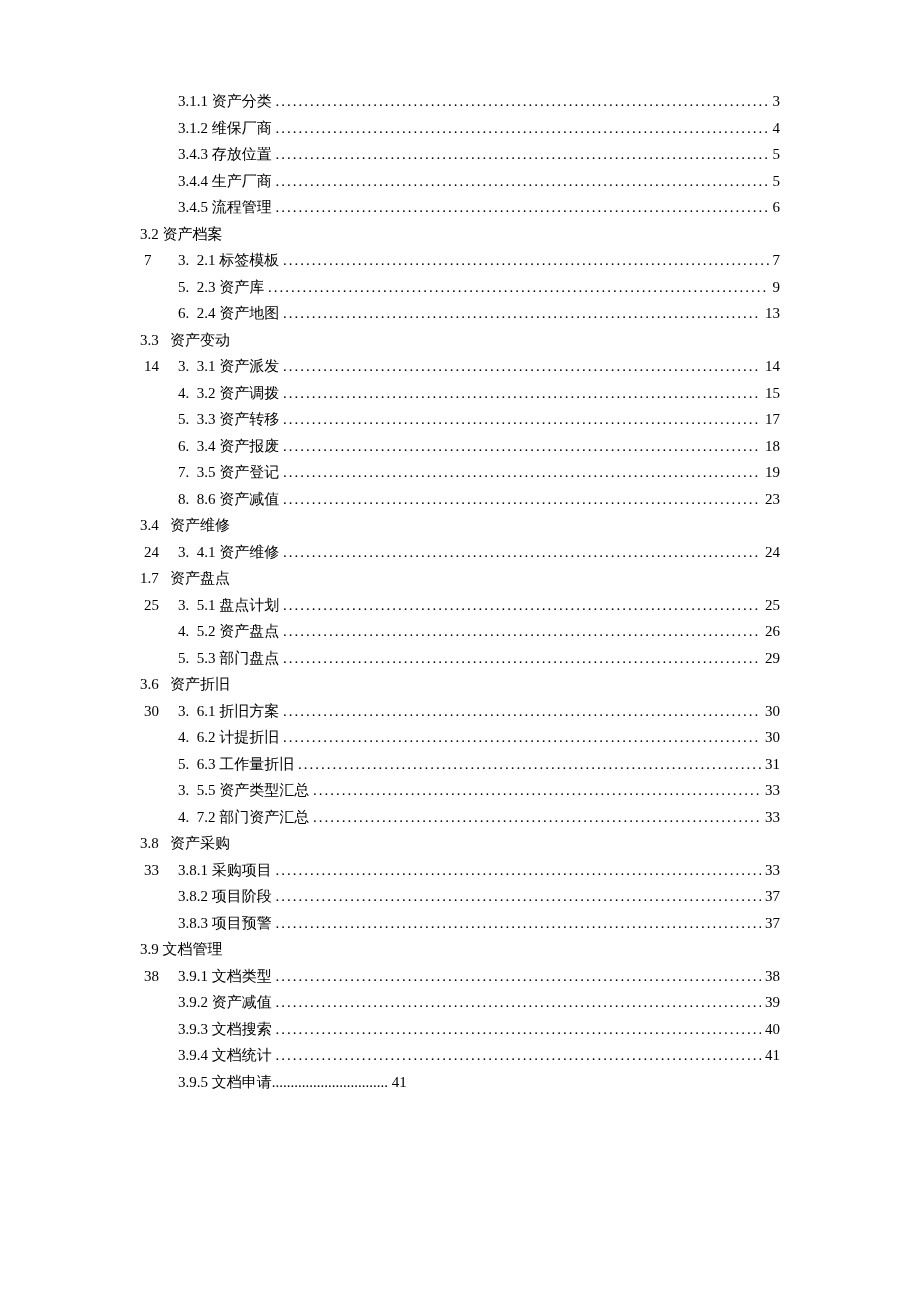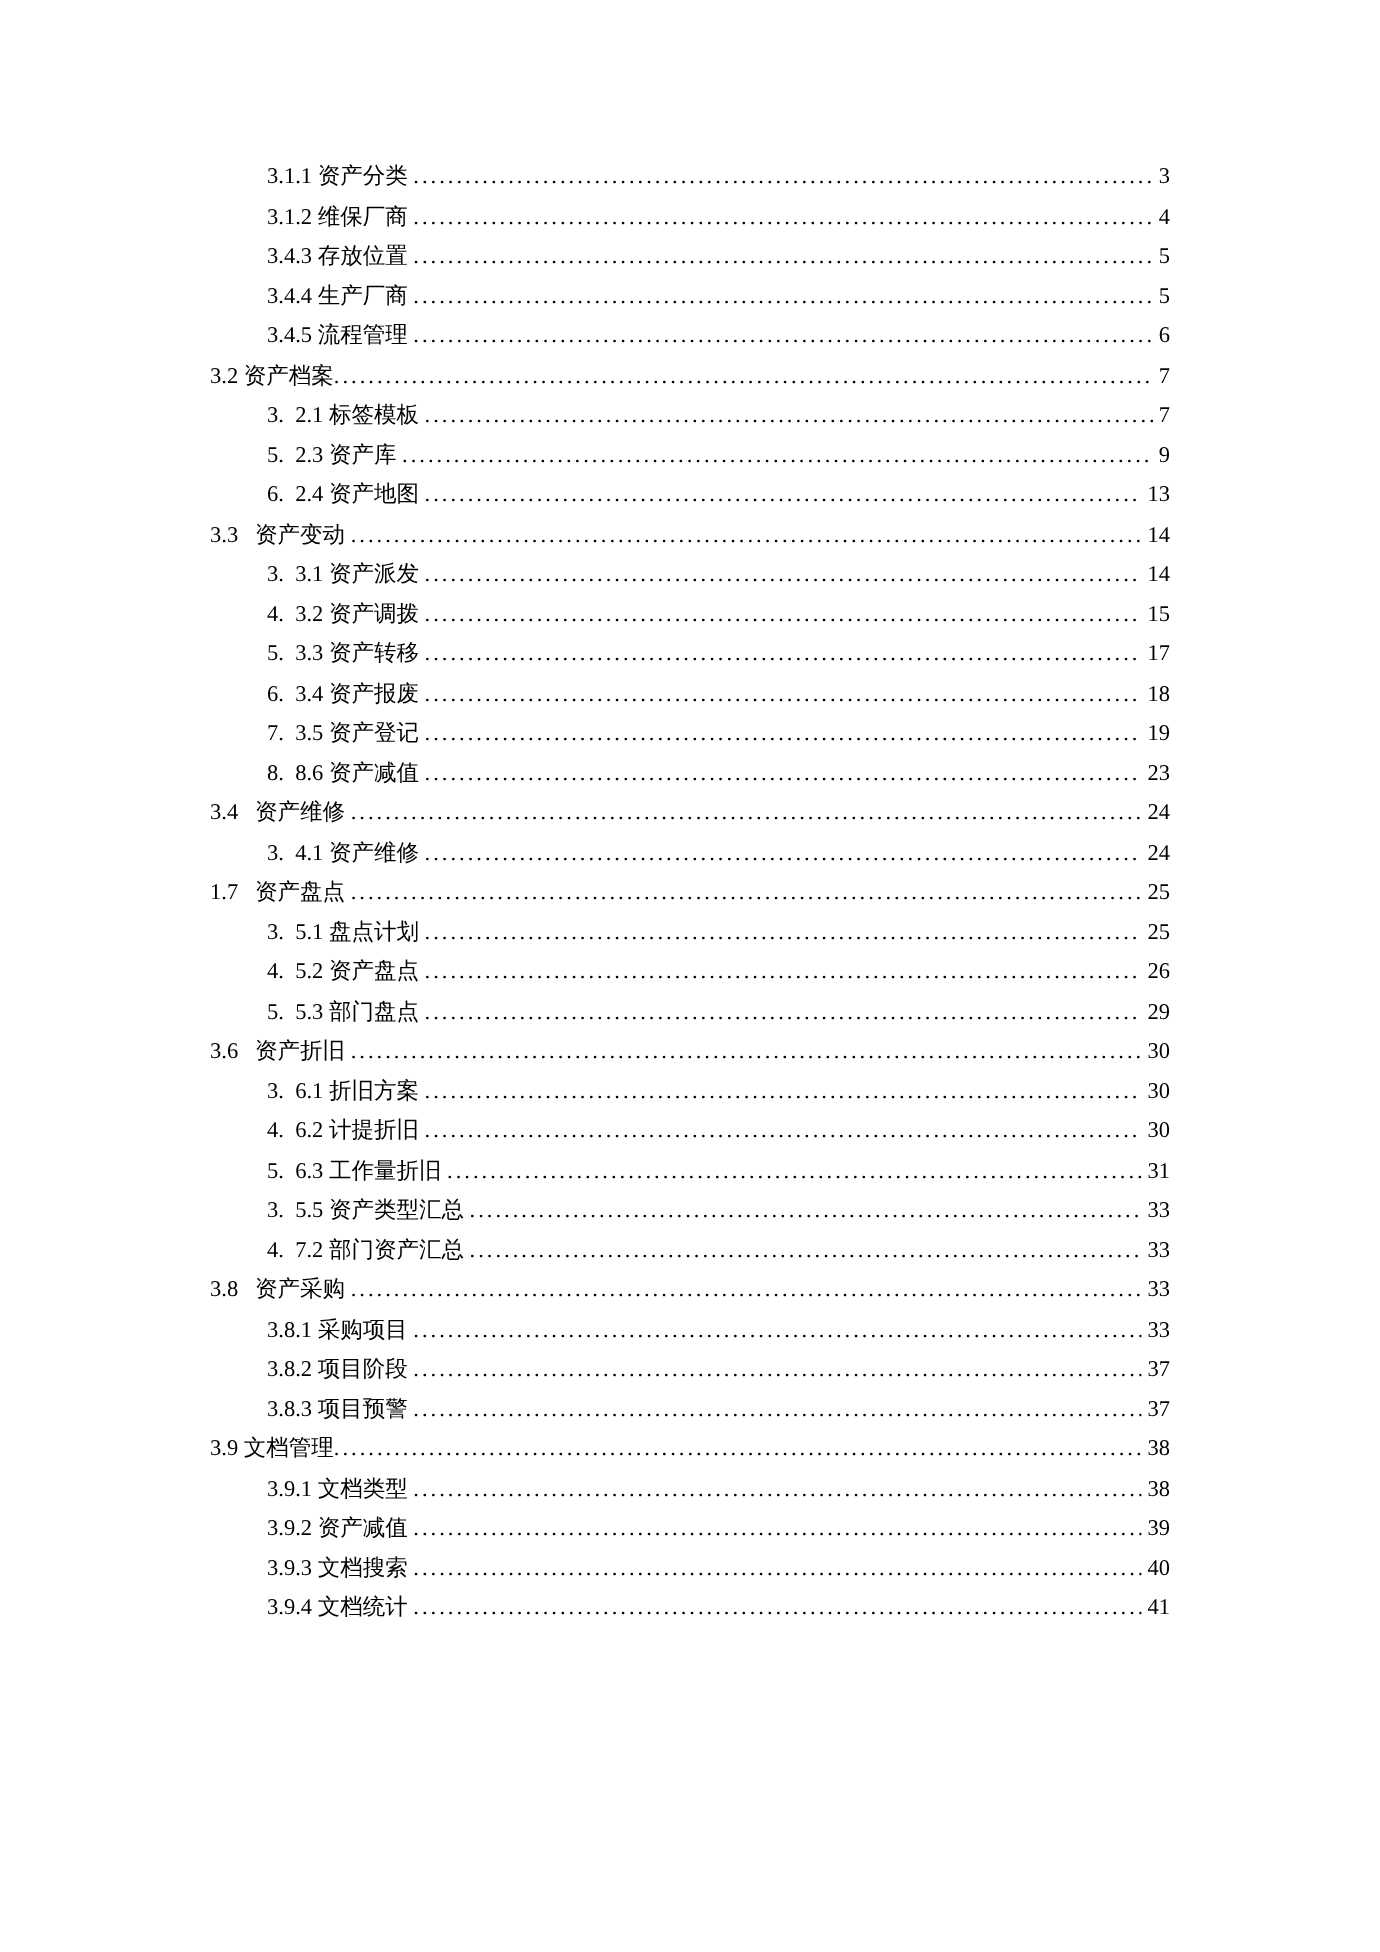"3.1.1 资产分类" .label { margin-top: 17px -> none }
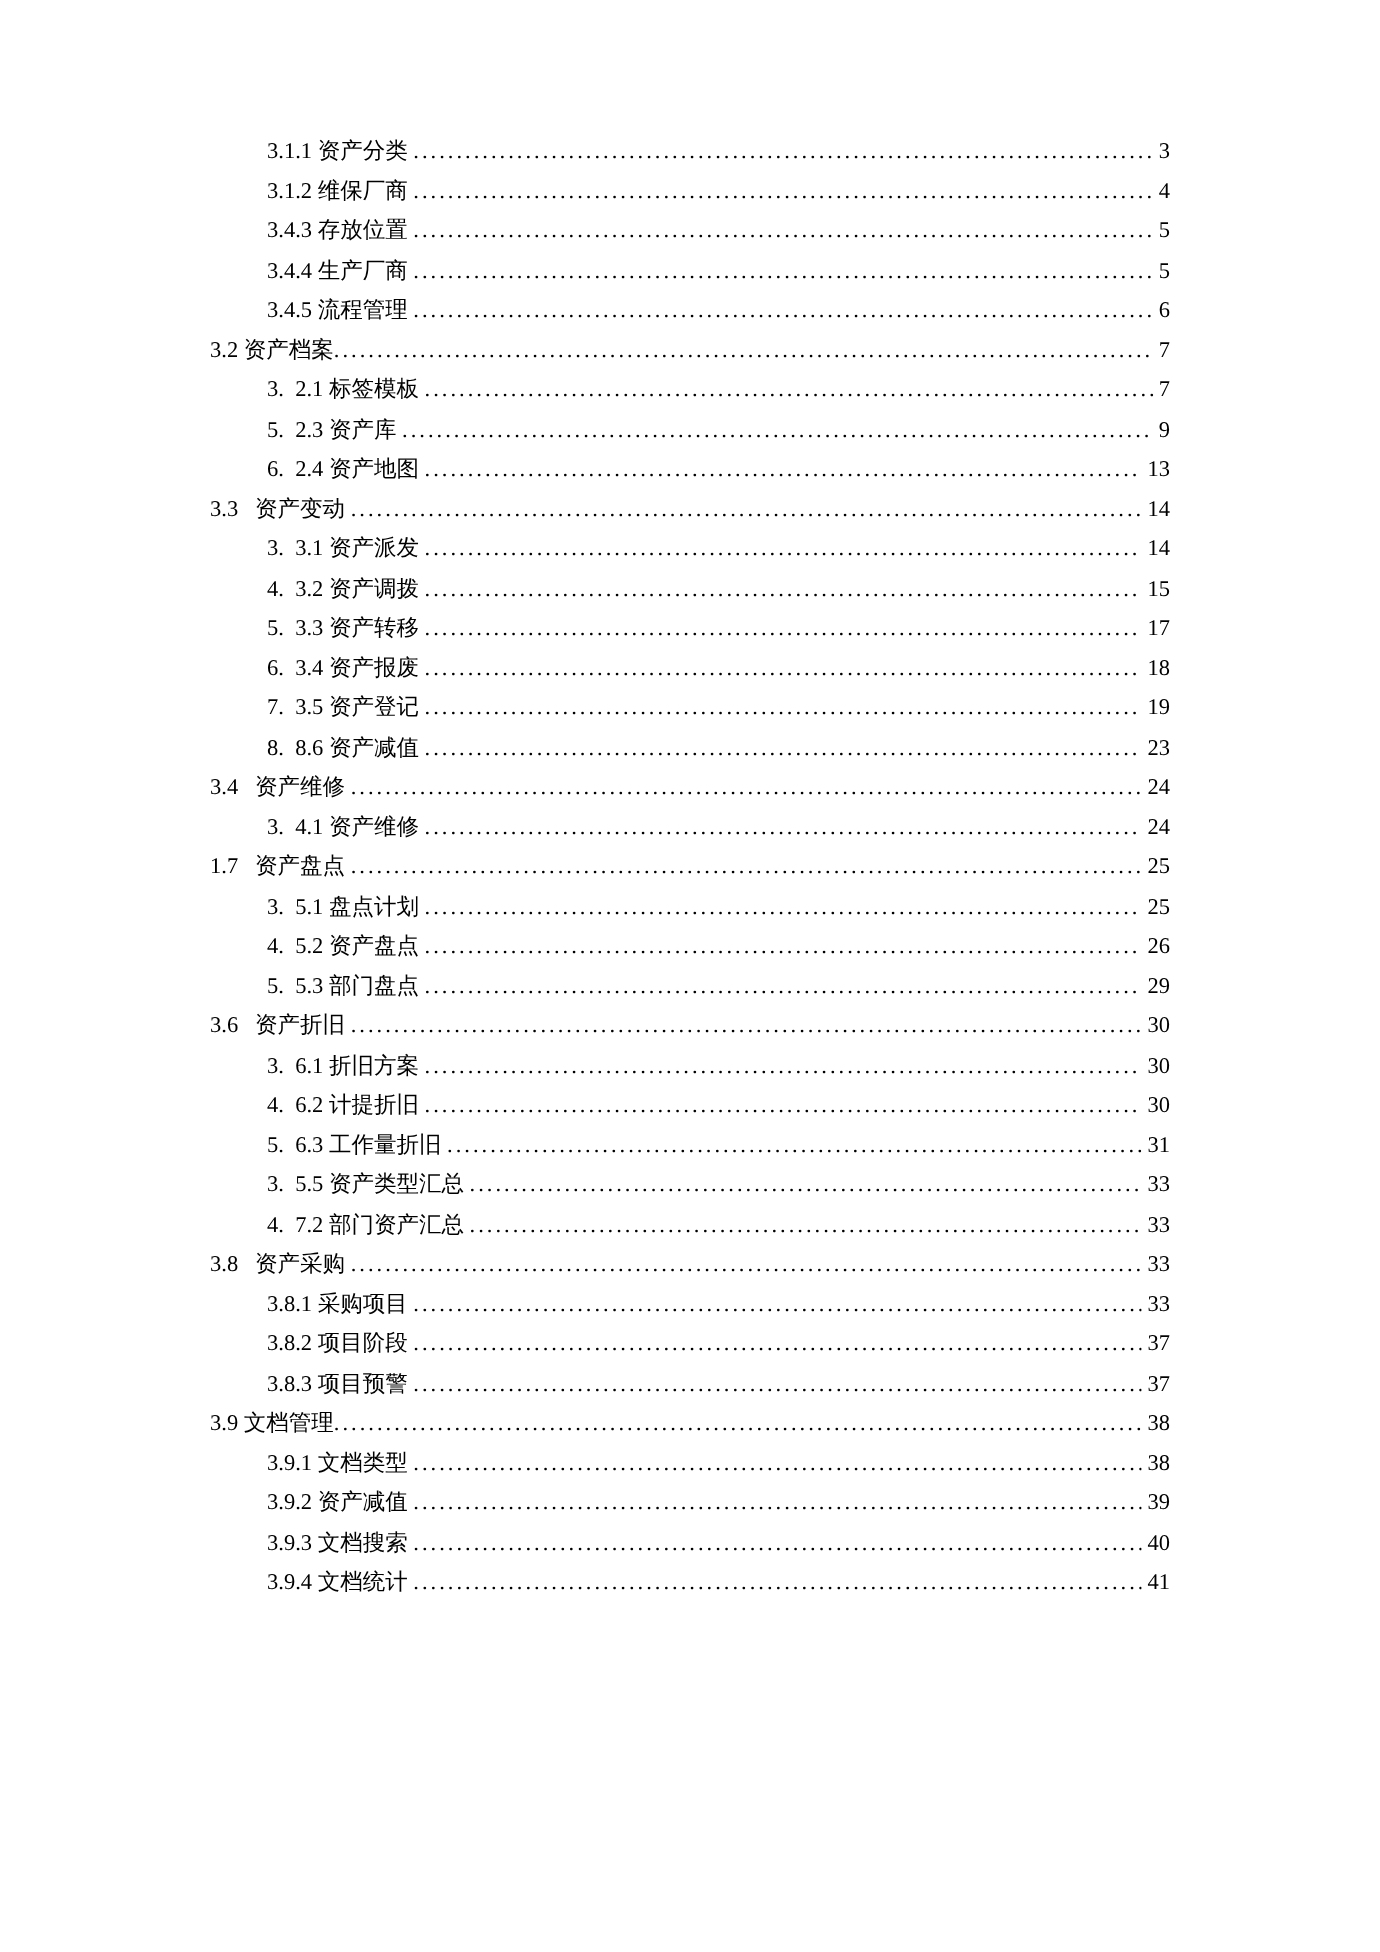"3.2 资产档案" .indent-1 { flex-direction: none -> column }
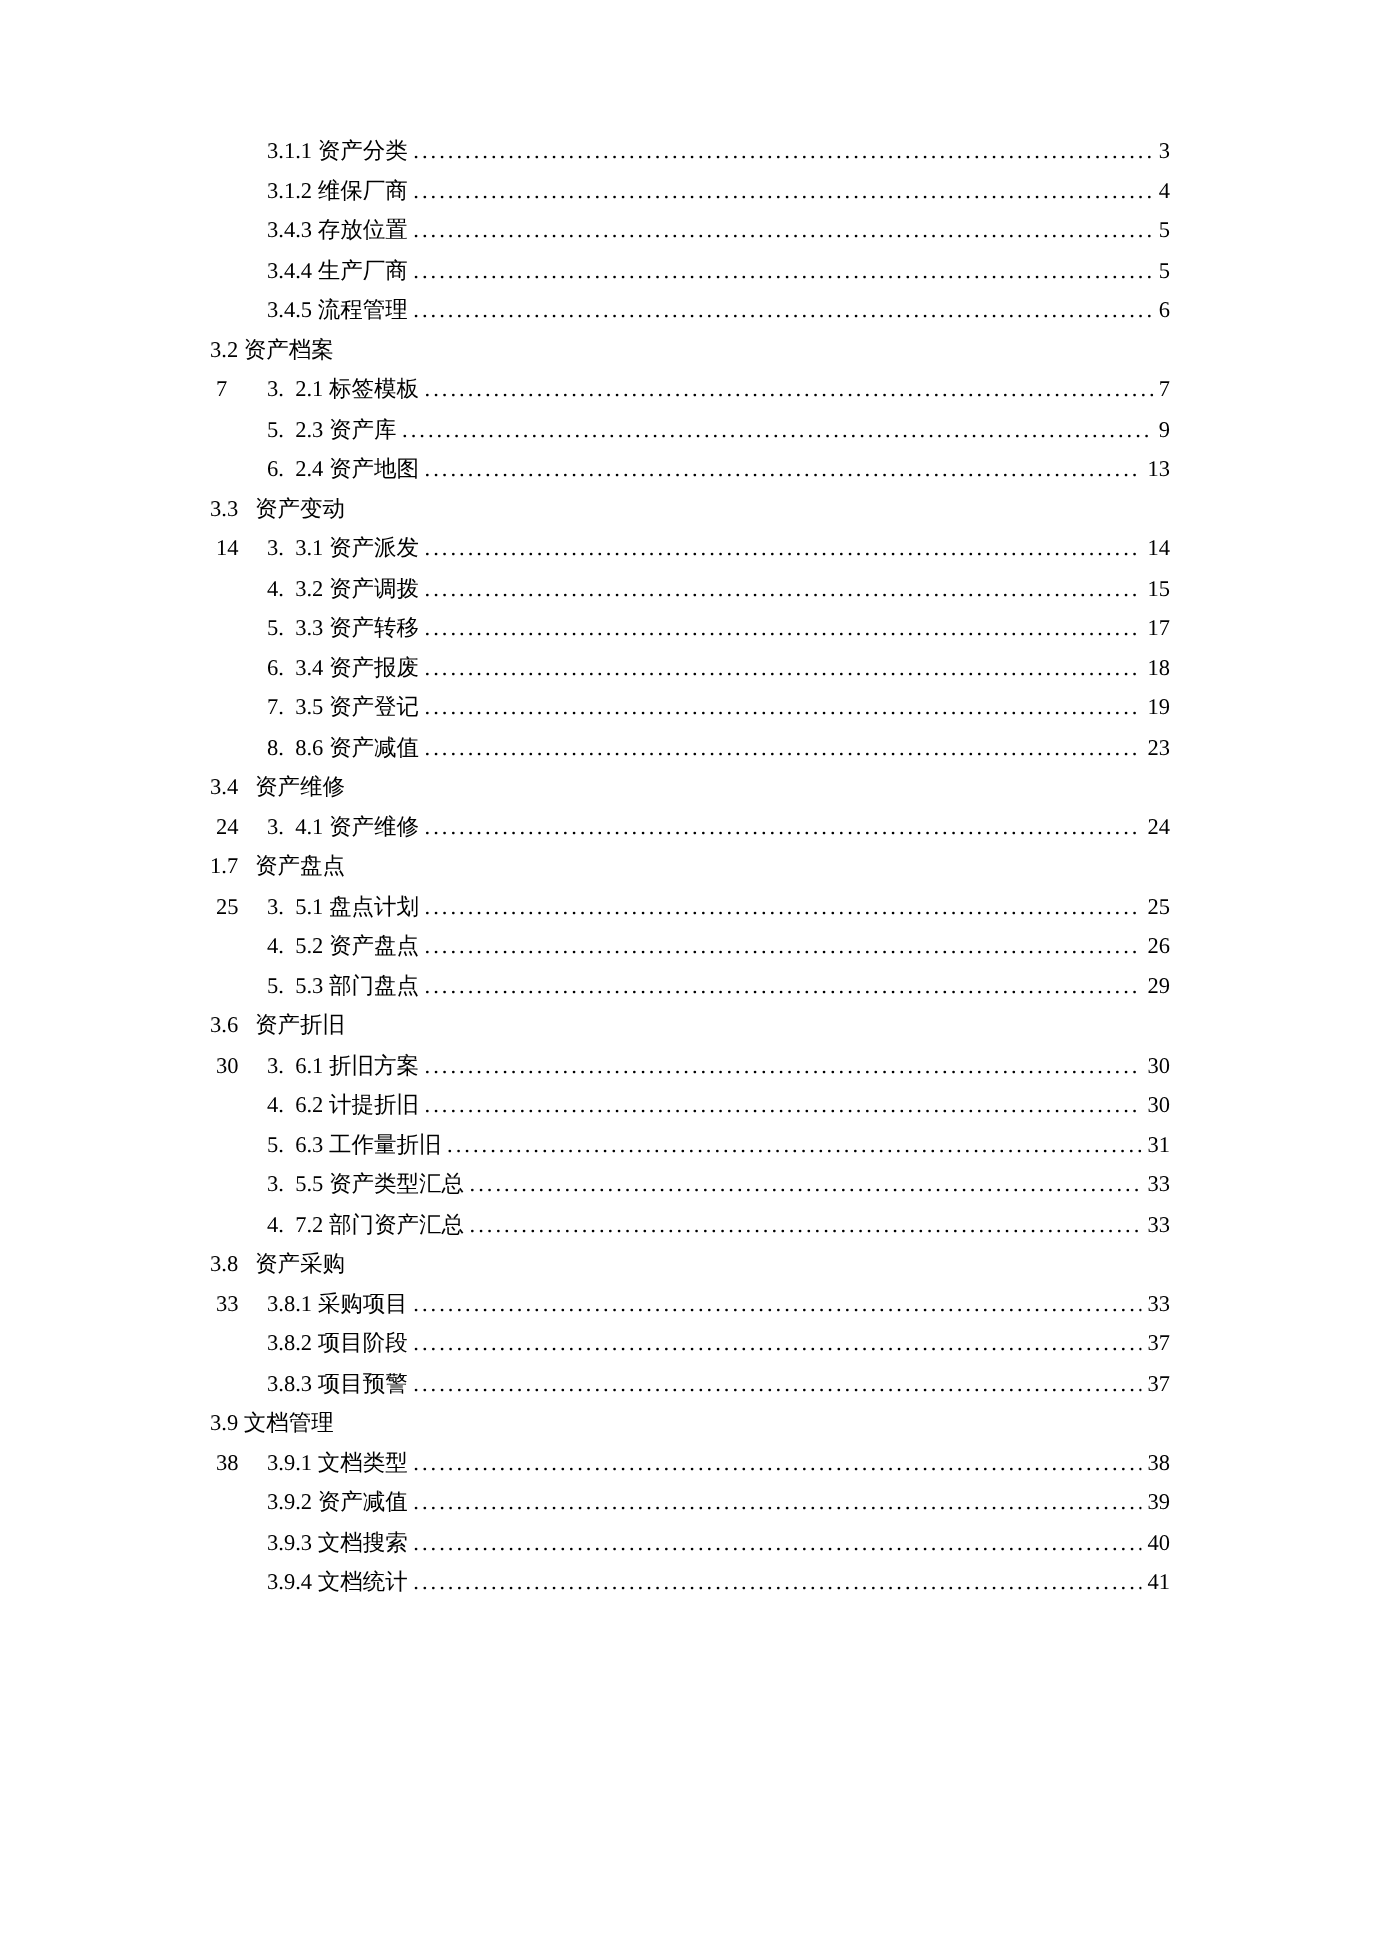"3.9.5" div.toc-line { html: none -> <div> <span>3.9.5 文档申请............................... 41</span> </div> }
